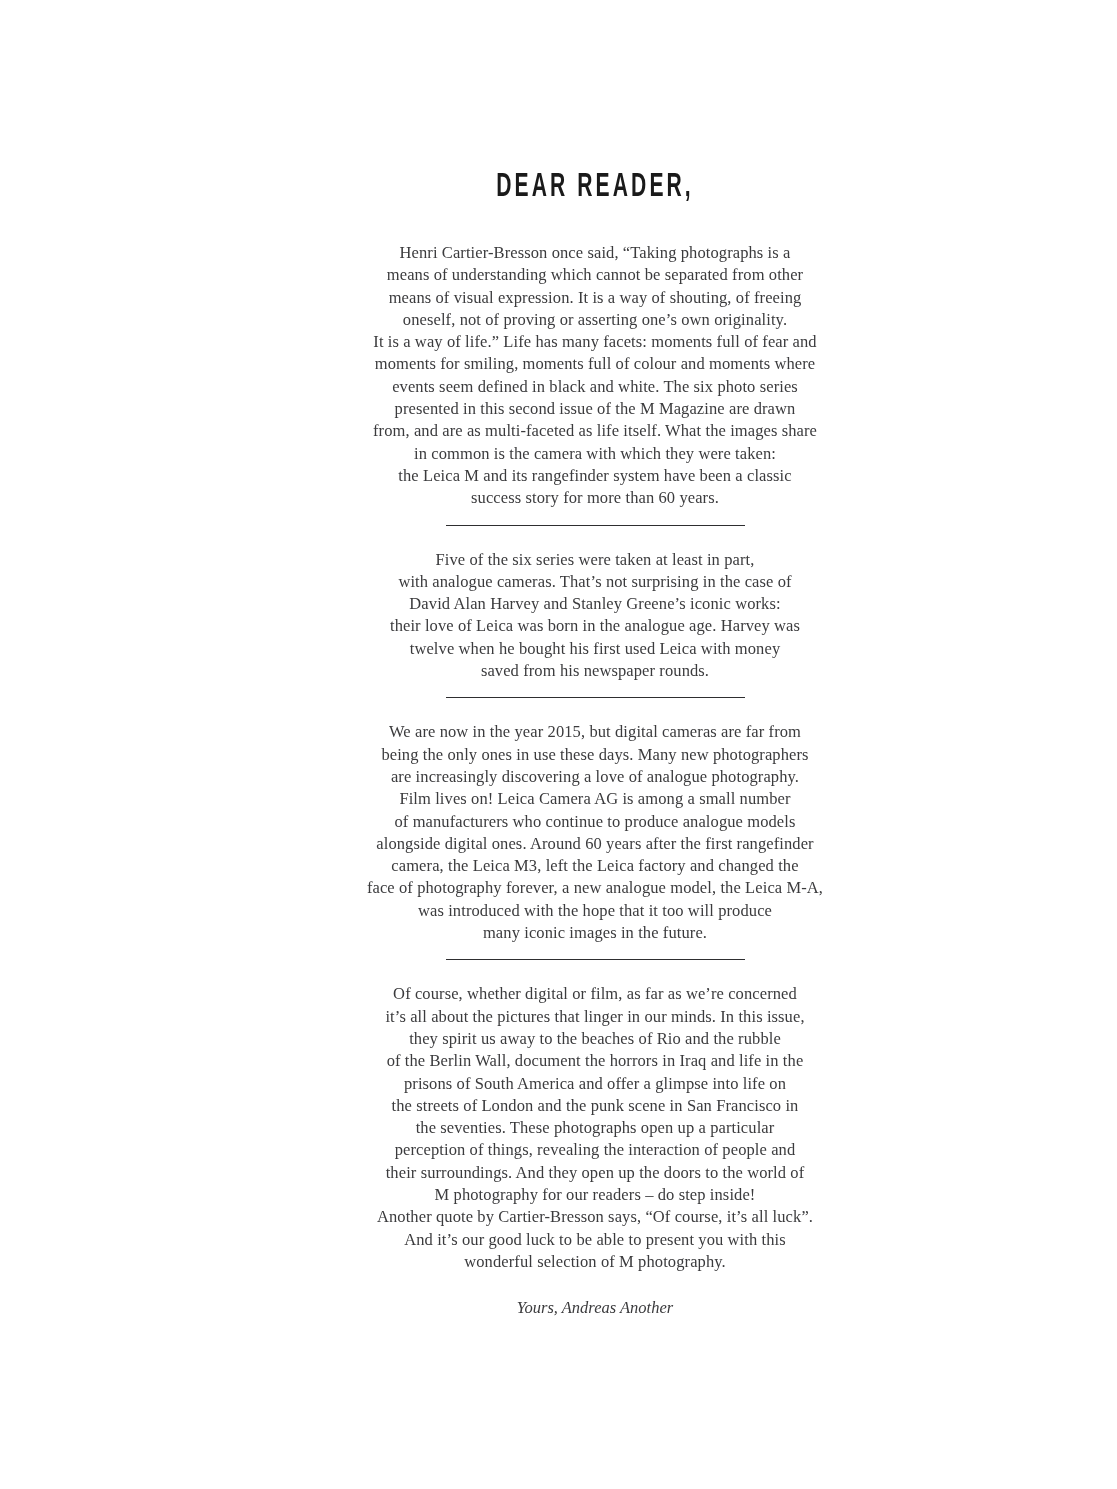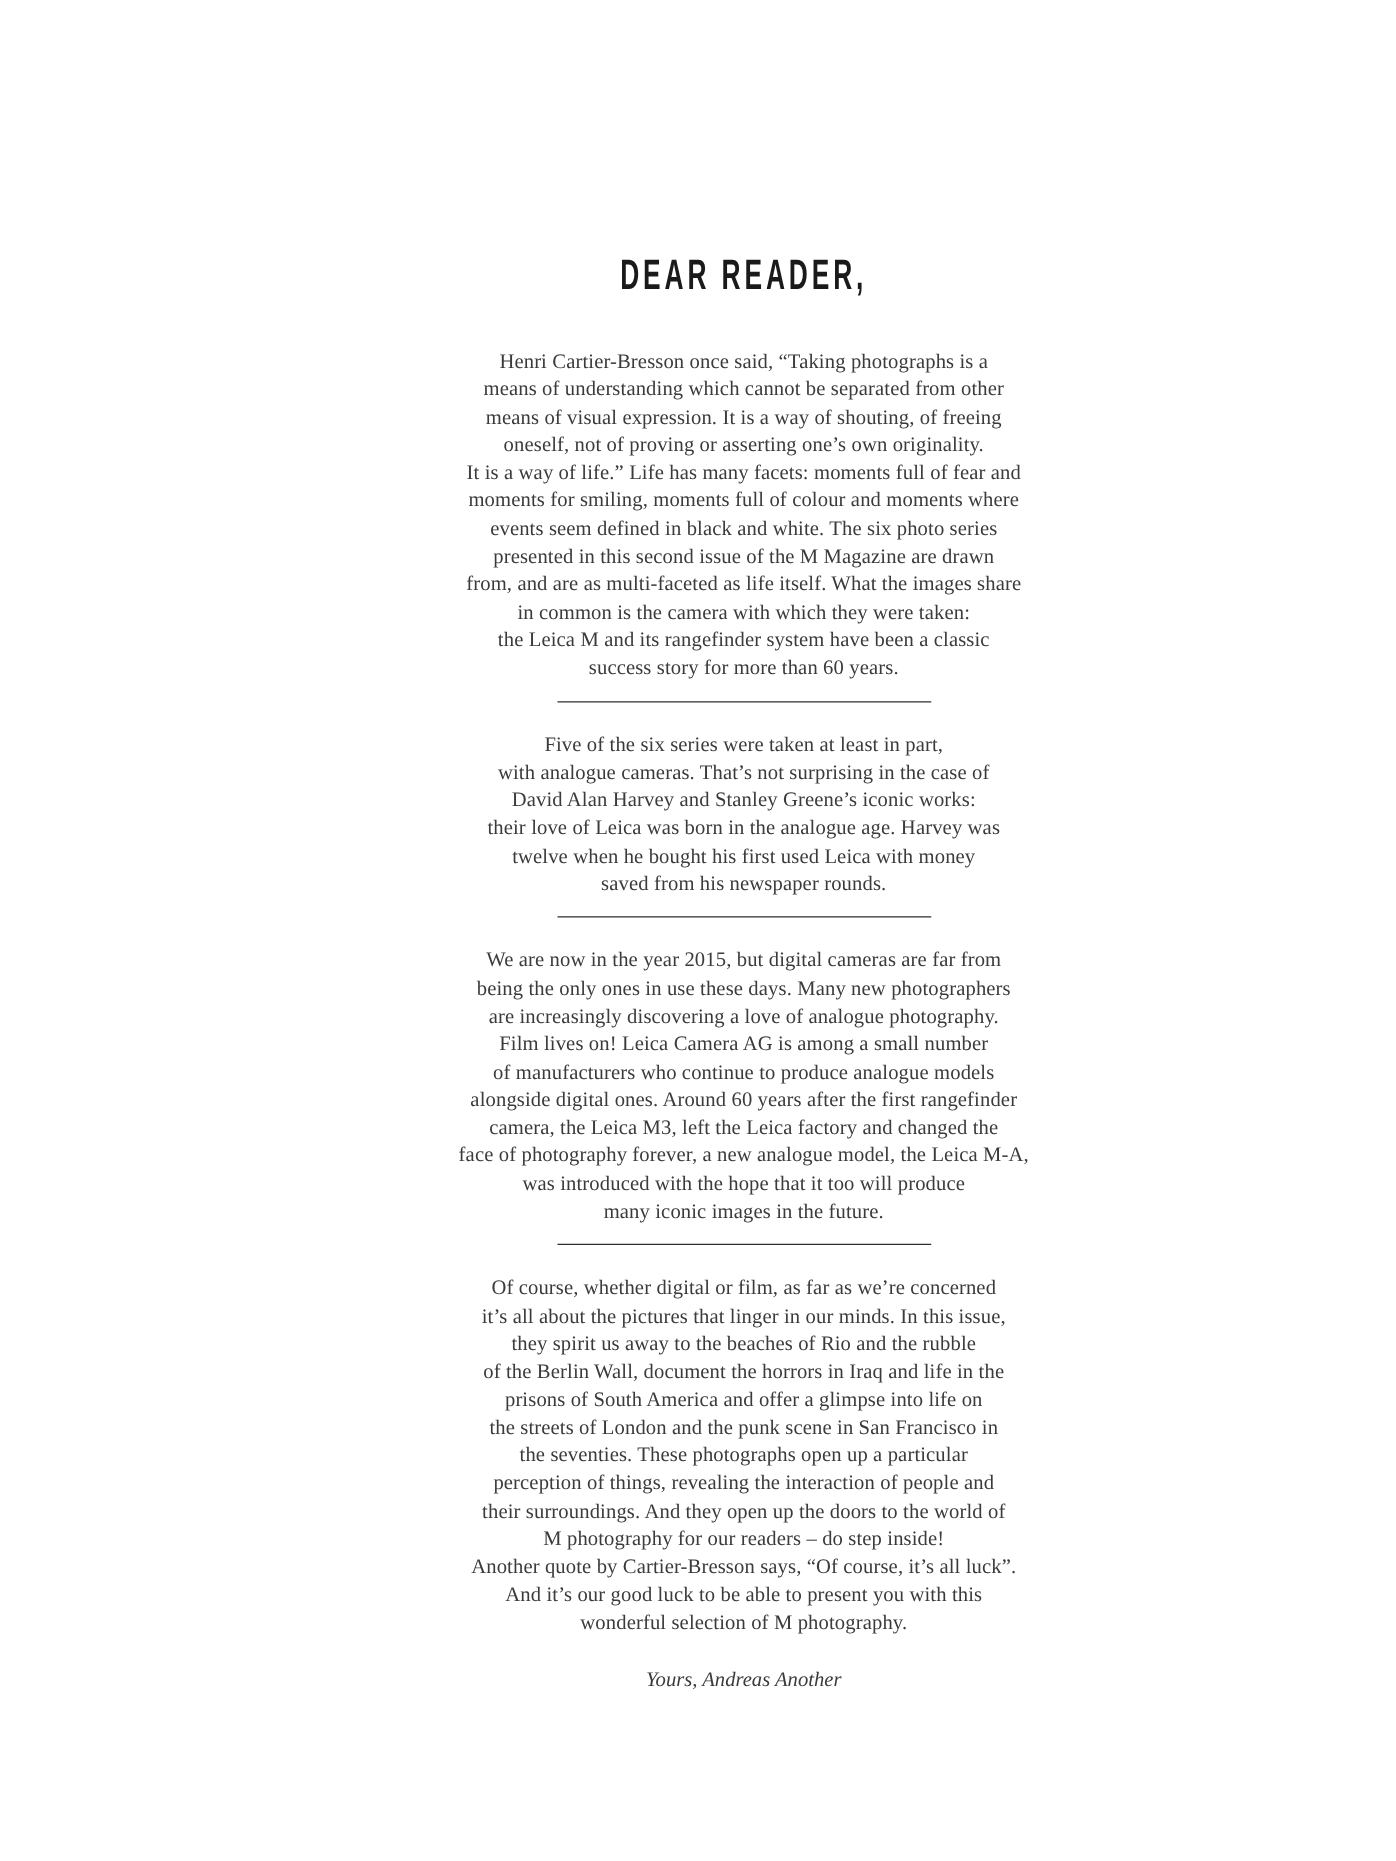"DEAR READER," .content { margin-top: 36px -> none }
